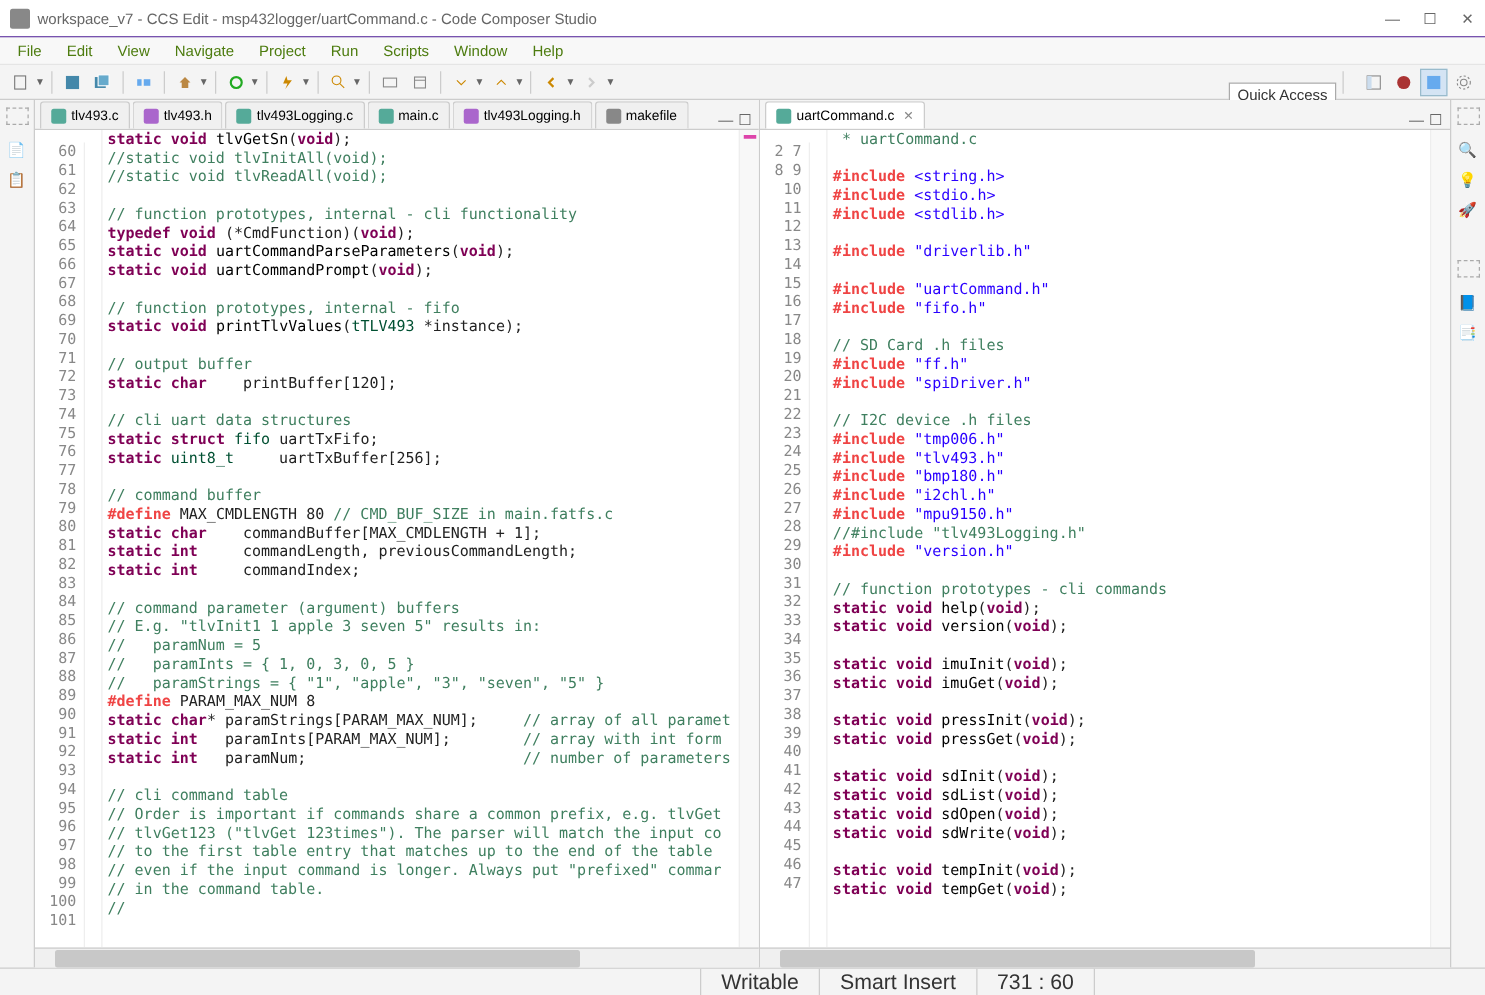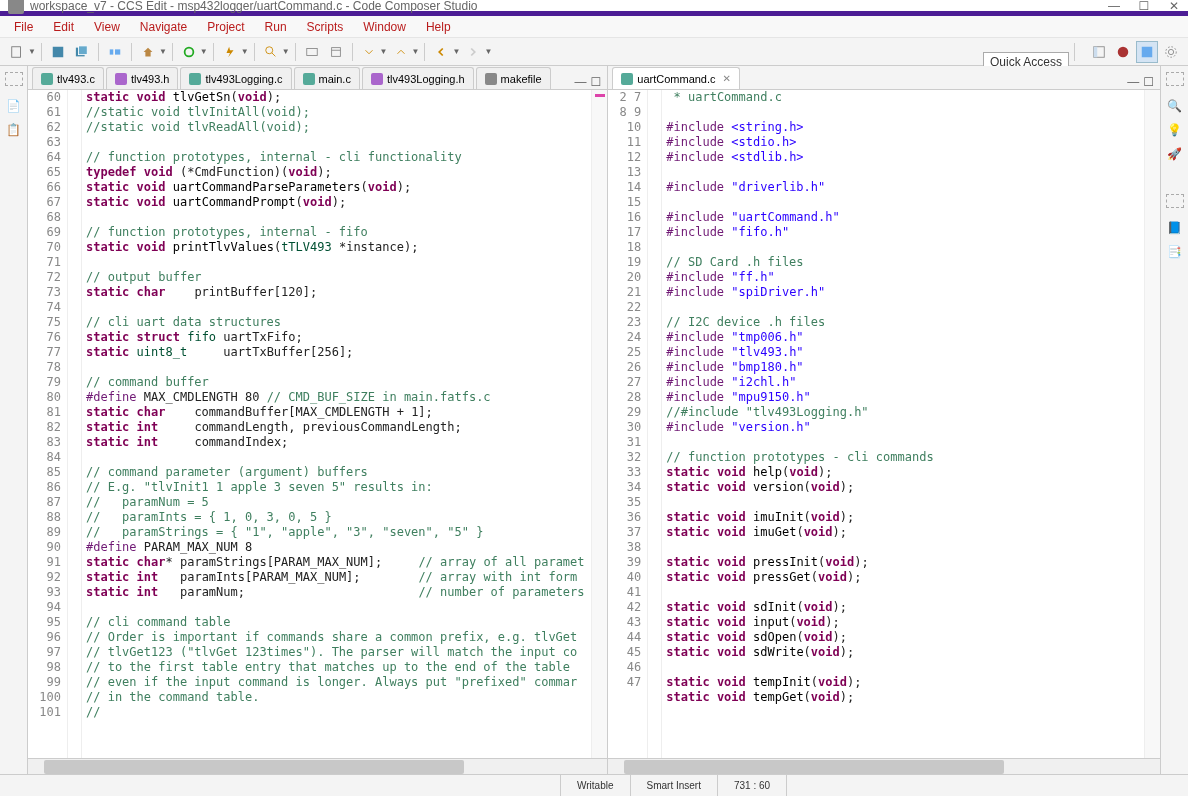"workspace_v7 - CCS Edit -" .titlebar { border-bottom: 5px solid #4c1d95 -> 1px solid #4c1d95; height: 16px -> 30px }
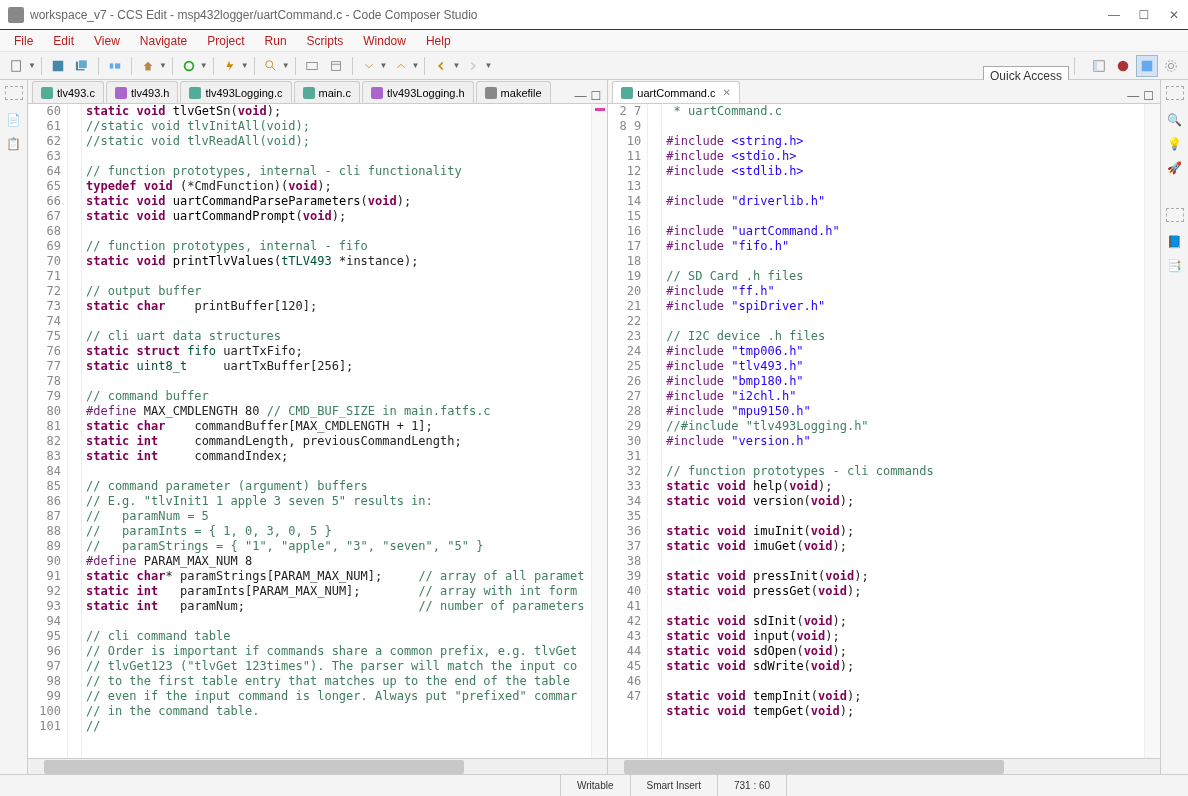"File" .menubar .mi { color: #b91c1c -> #4d7c0f }
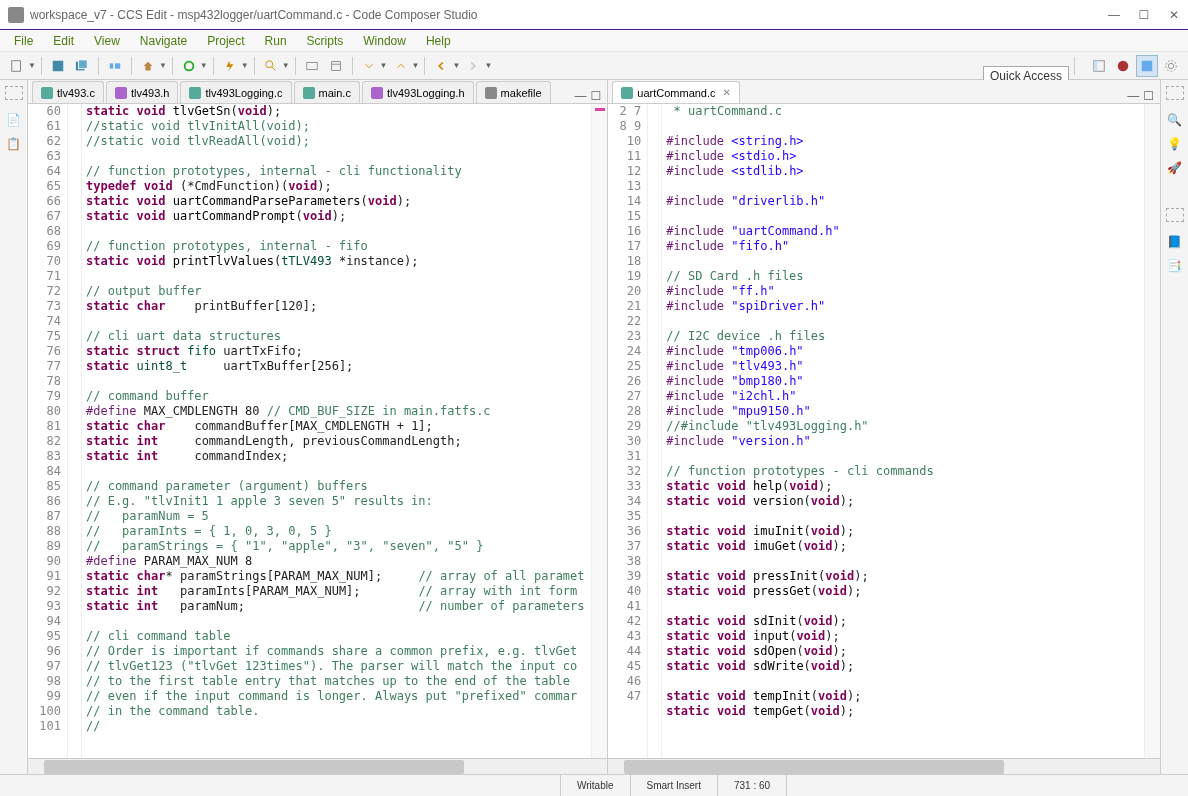"60 61 62 63 64" .gutter { margin-top: none -> 10px }
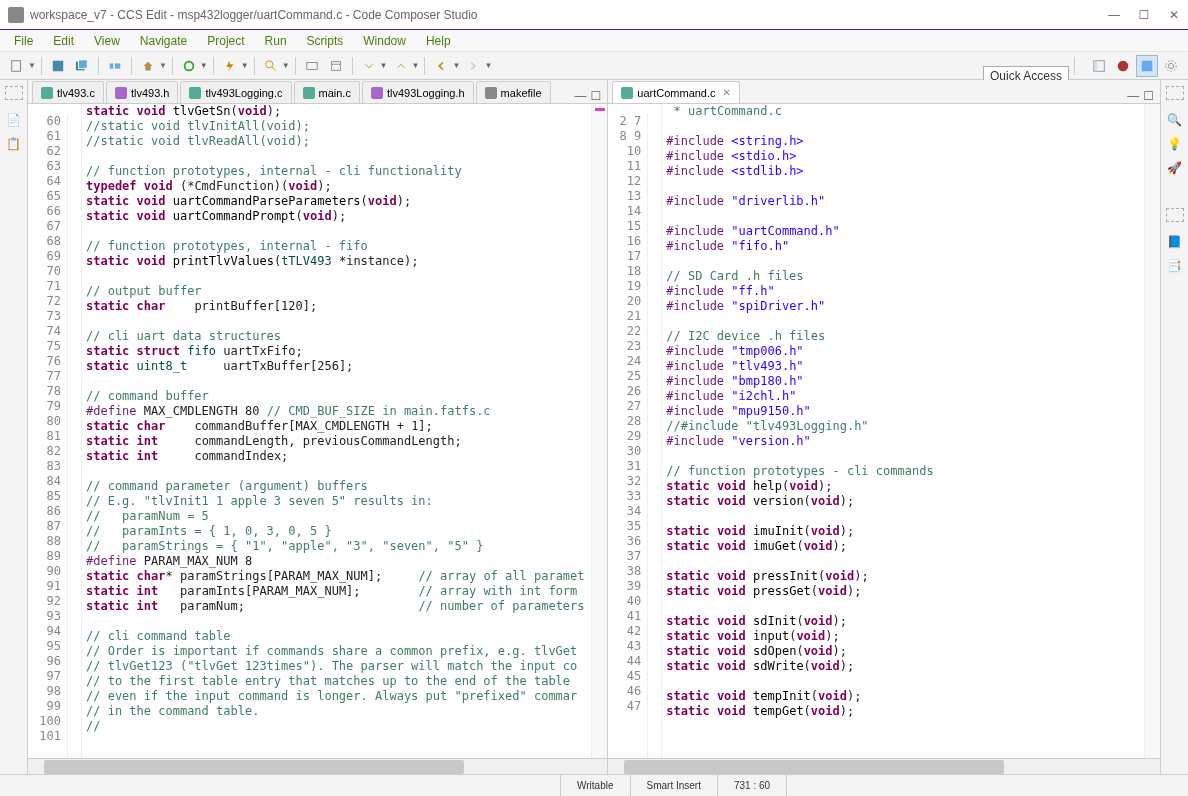"#include" .pp { color: #701a75 -> #ef4444; font-weight: normal -> bold }
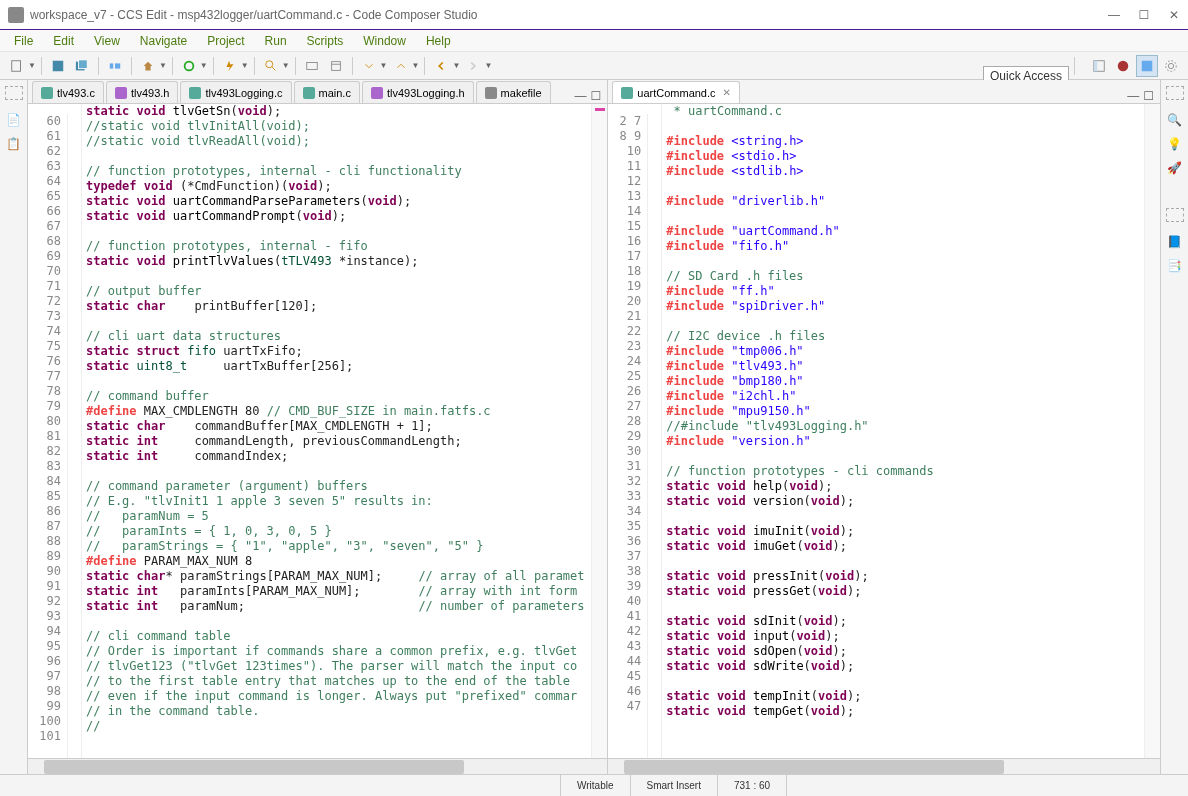"input" span.fn { text: input -> sdList }
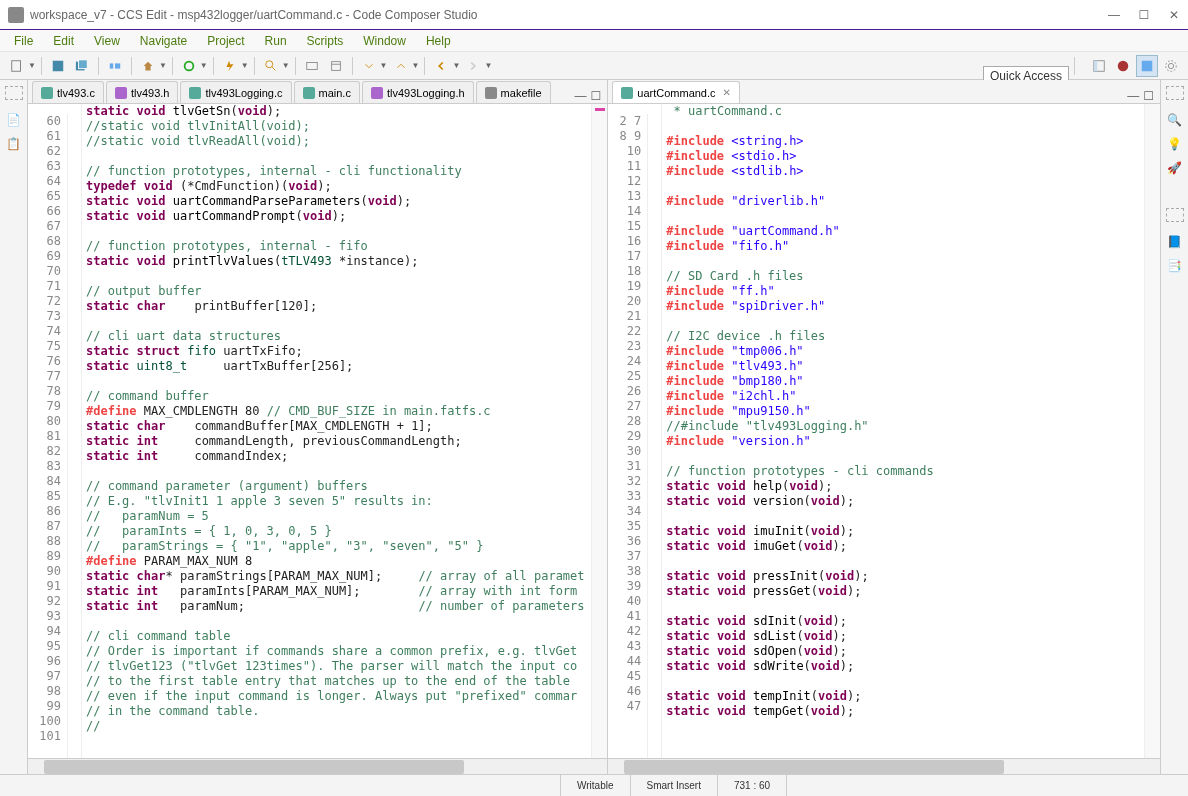"Writable" .statusbar { font-size: 10px -> 17px }
